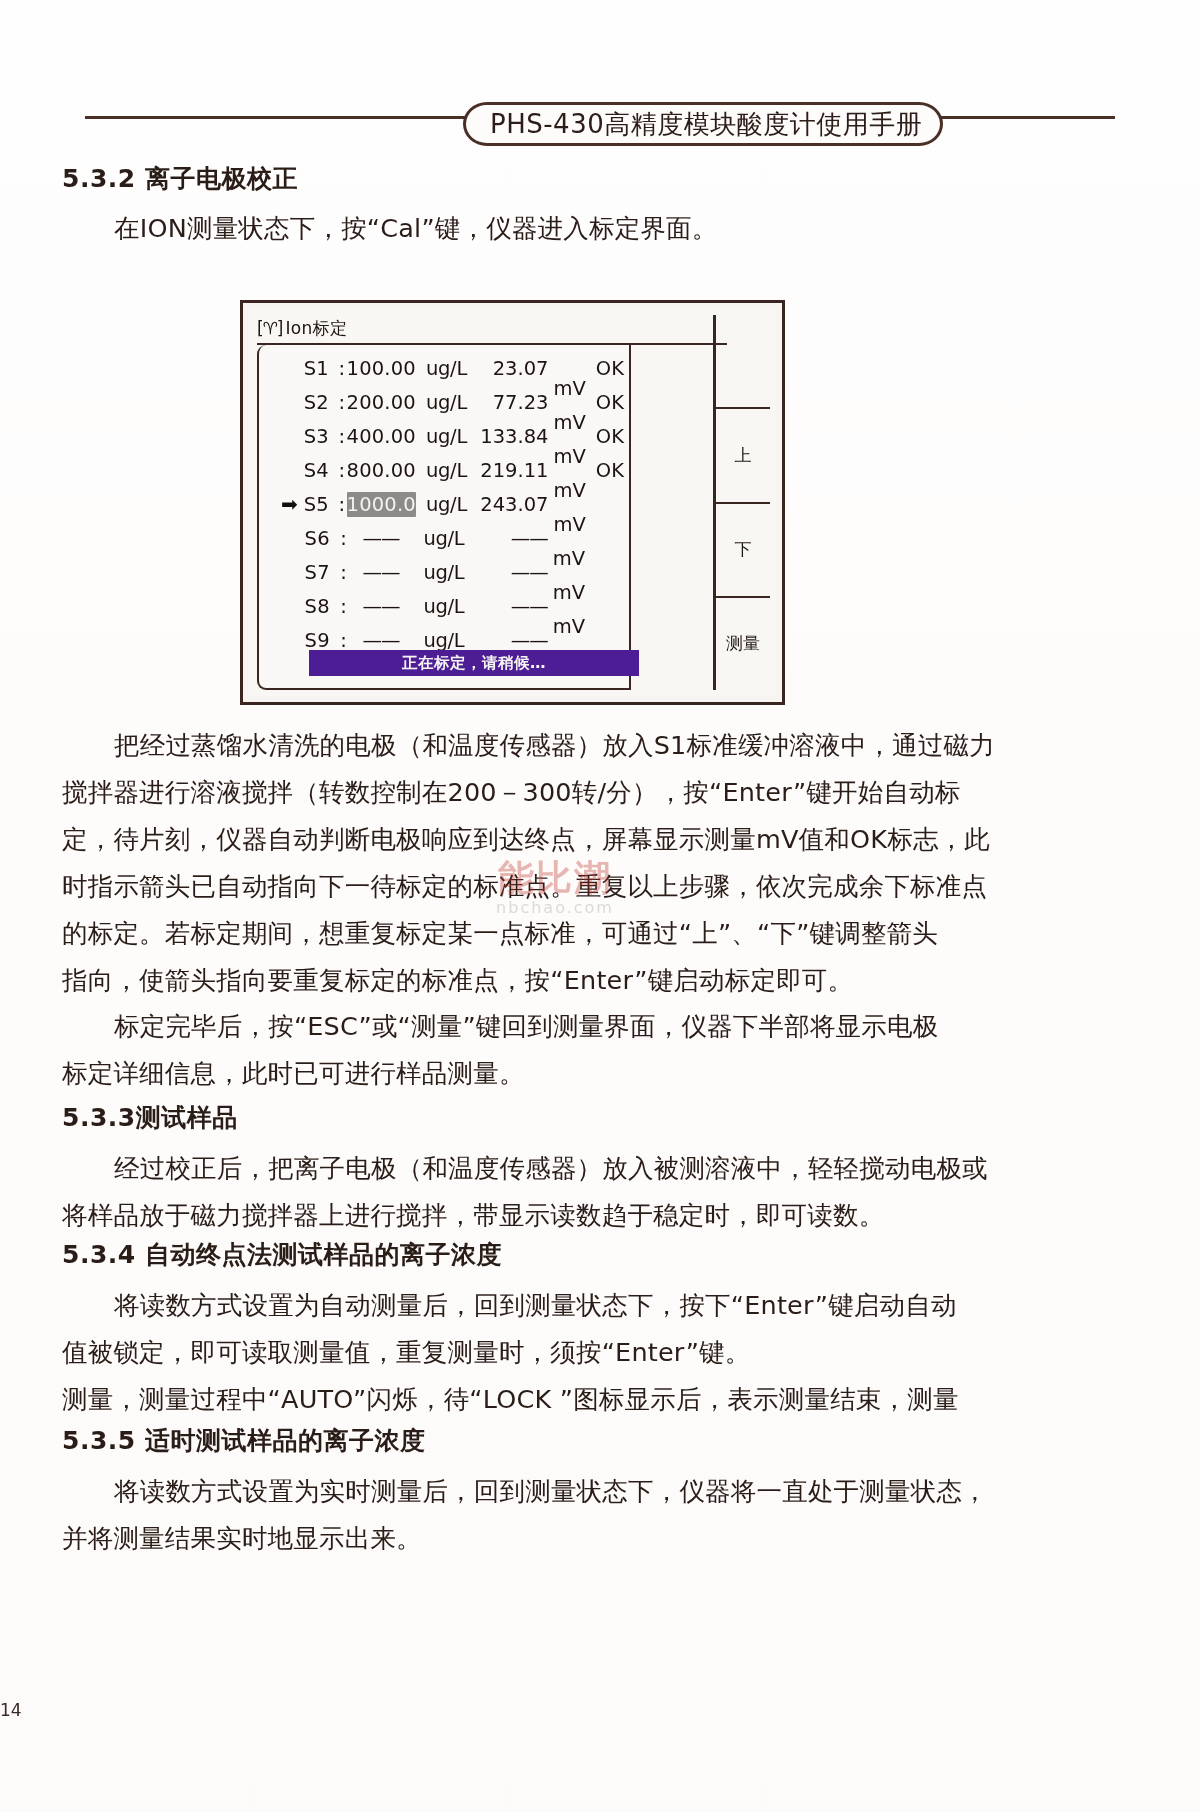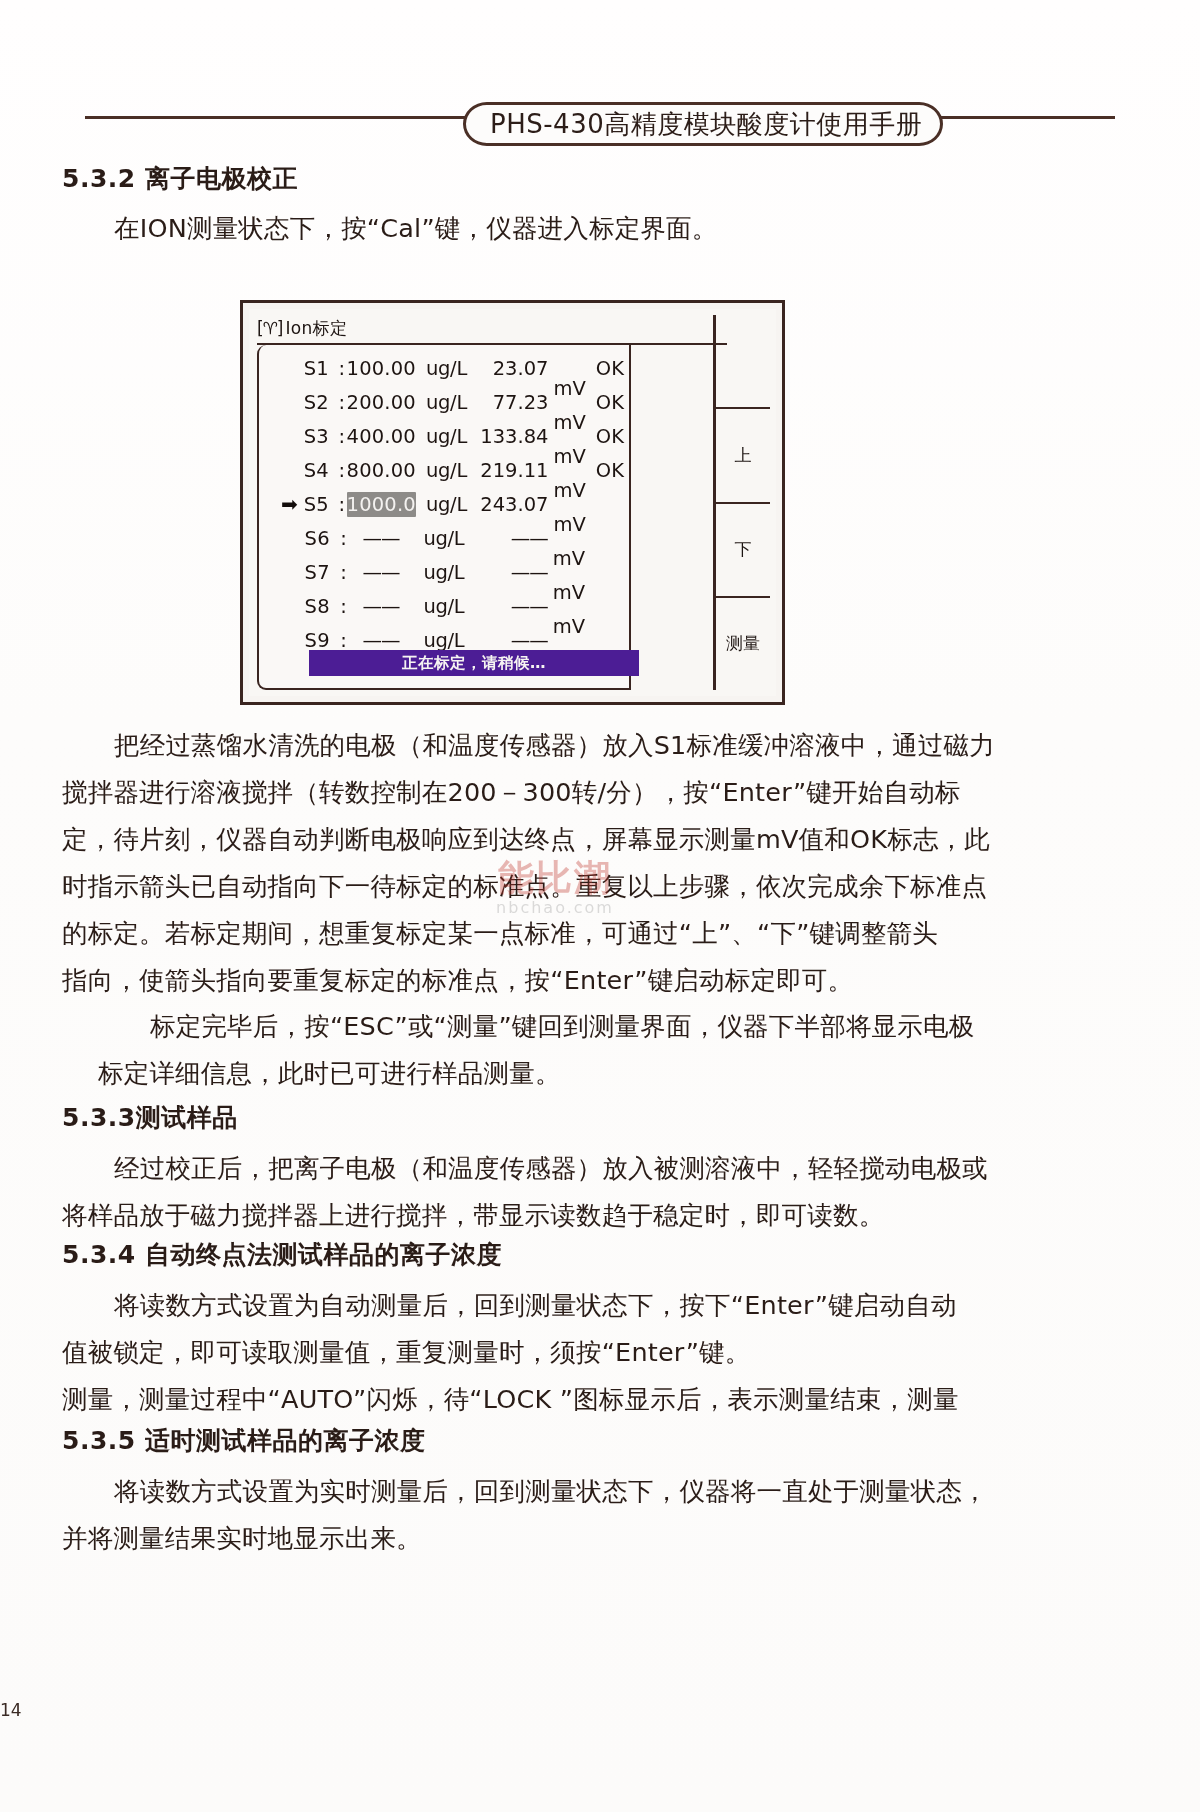"标定完毕后，按“ESC”或“测量”键回到测量界面，仪器下半部将显示电极" div.para { margin-left: 36px -> none }
